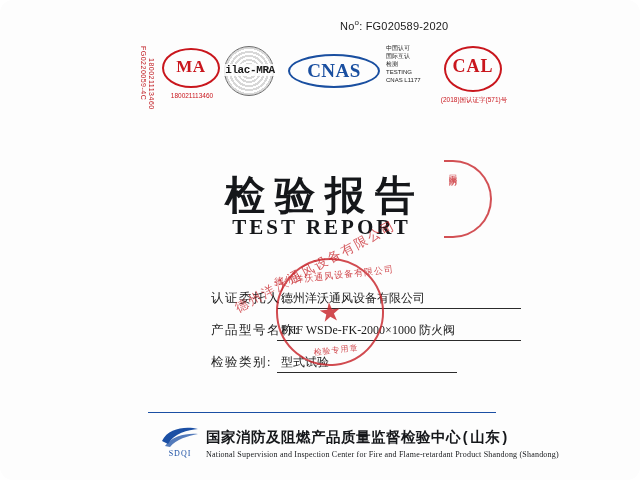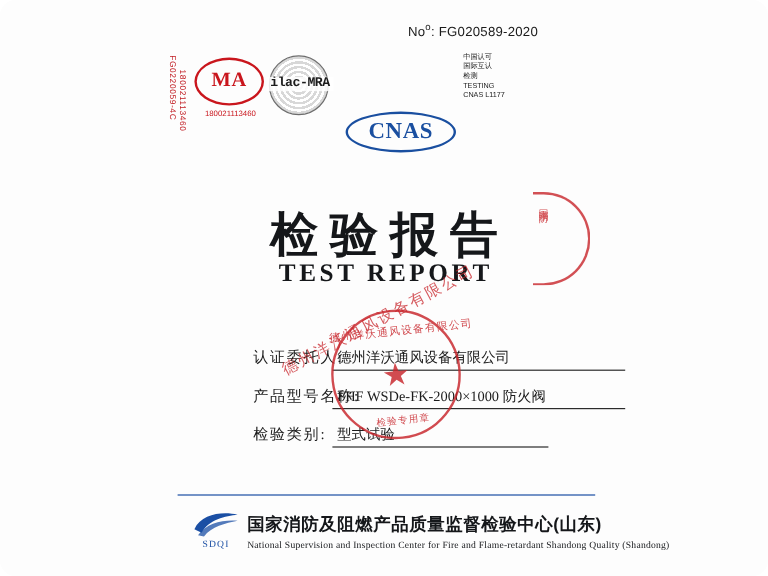"CNAS" .cnas { margin-top: 39px -> none }
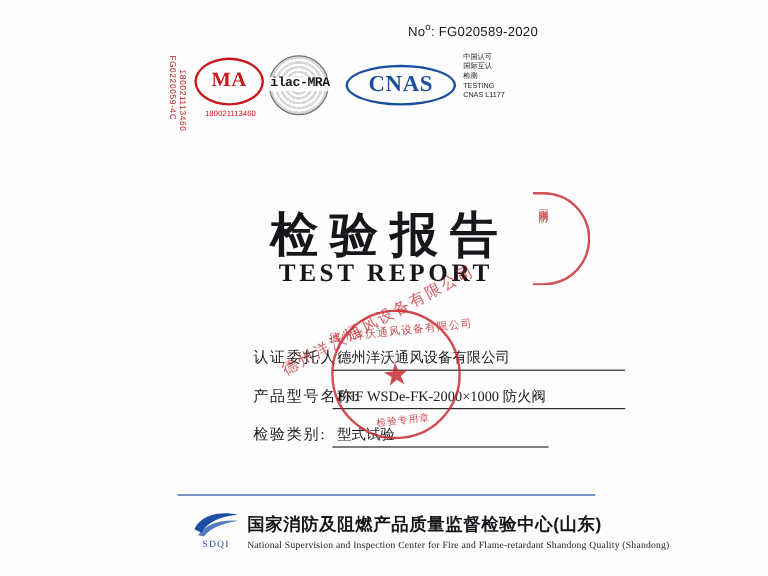"CAL" div.cal { html: none -> <div> <div></div> <div>CAL</div> <div>(2018)国认证字(571)号</div> </div> }
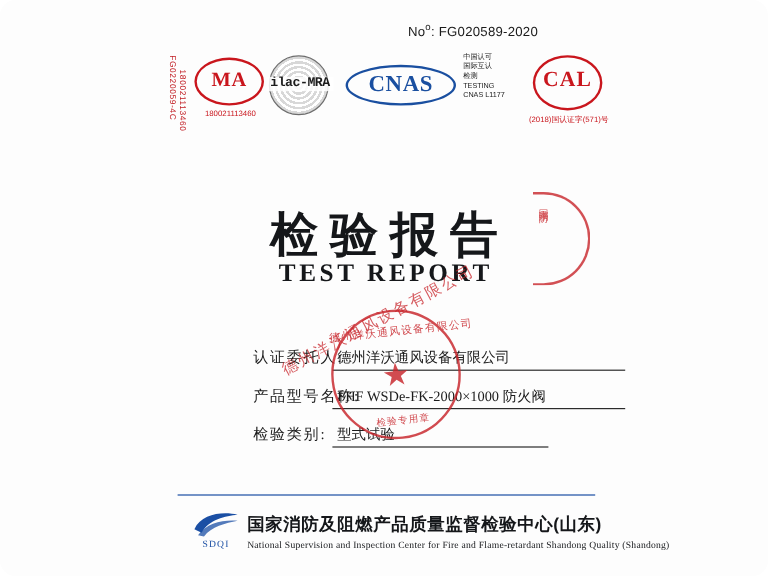"国家消防及阻燃产品质量监督检验中心(山东)" .footer-cn { font-family: Liberation Sans, sans-serif -> Liberation Mono, monospace }
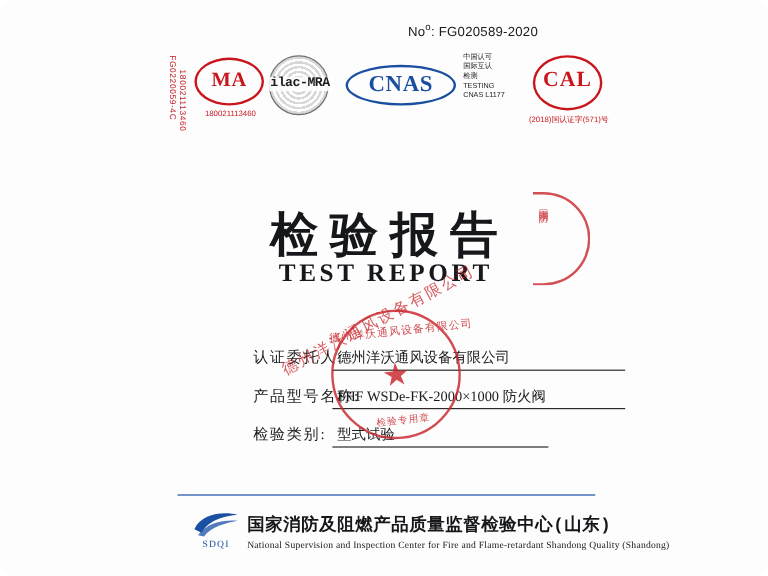"National Supervision and Inspection" div.footer-en { text: Shandong Quality -> Product Shandong }
